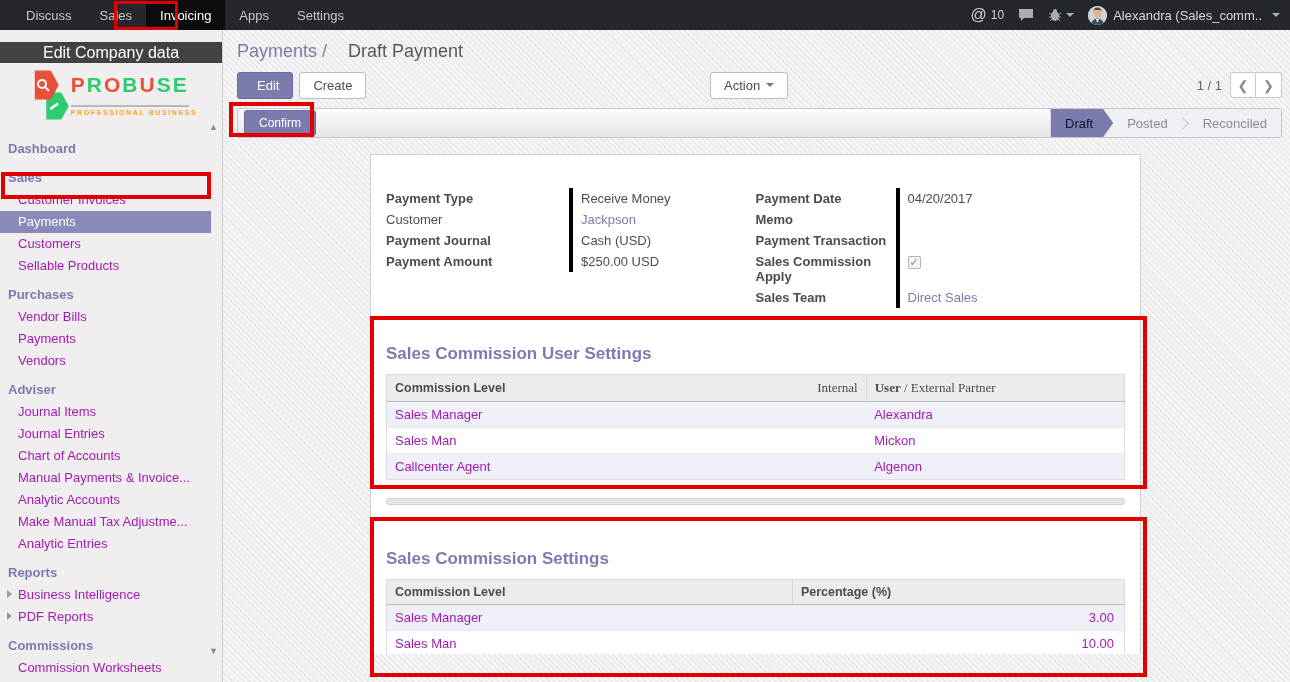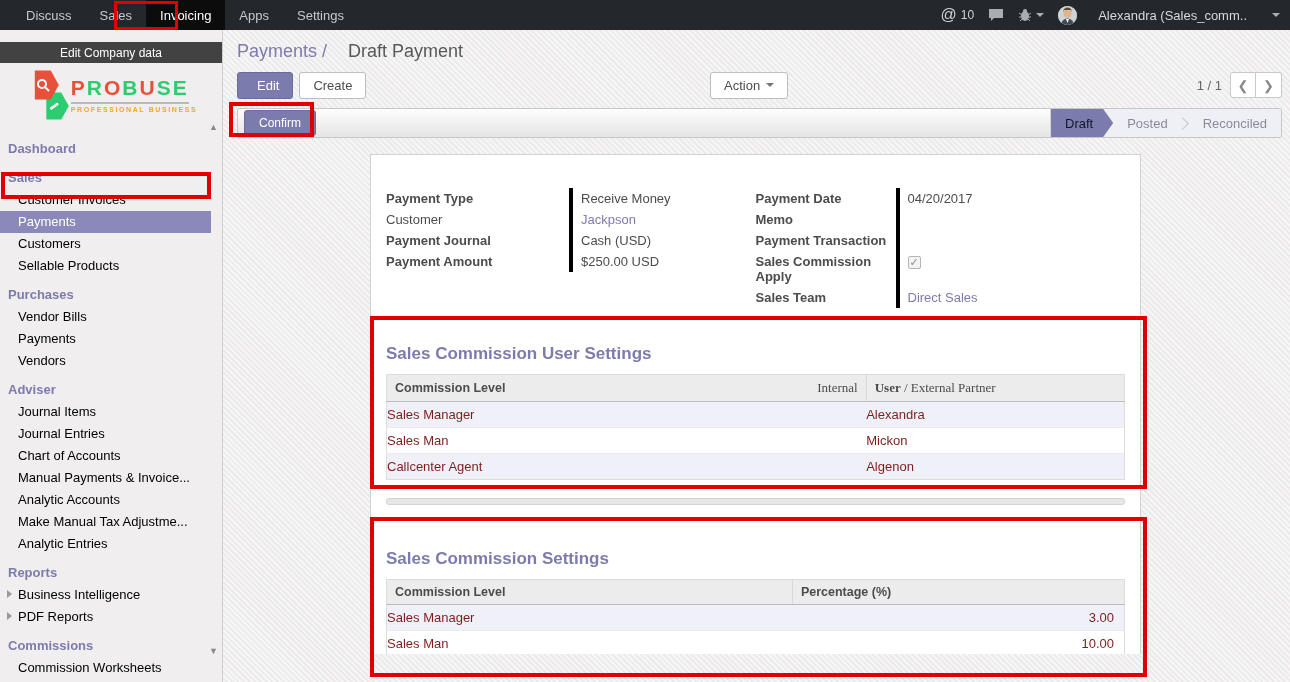"Alexandra (Sales_comm.." .user-group { gap: 21px -> 6px }
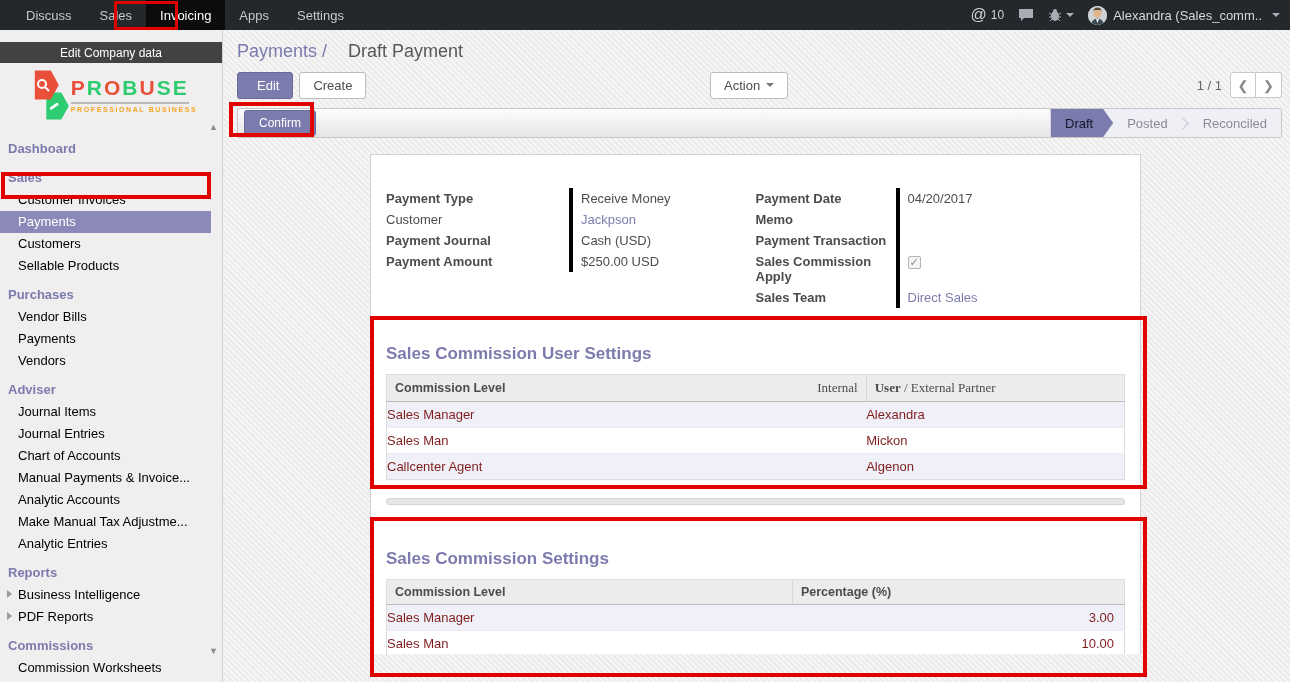"Edit Company data" .edit-company { font-size: 12px -> 16px }
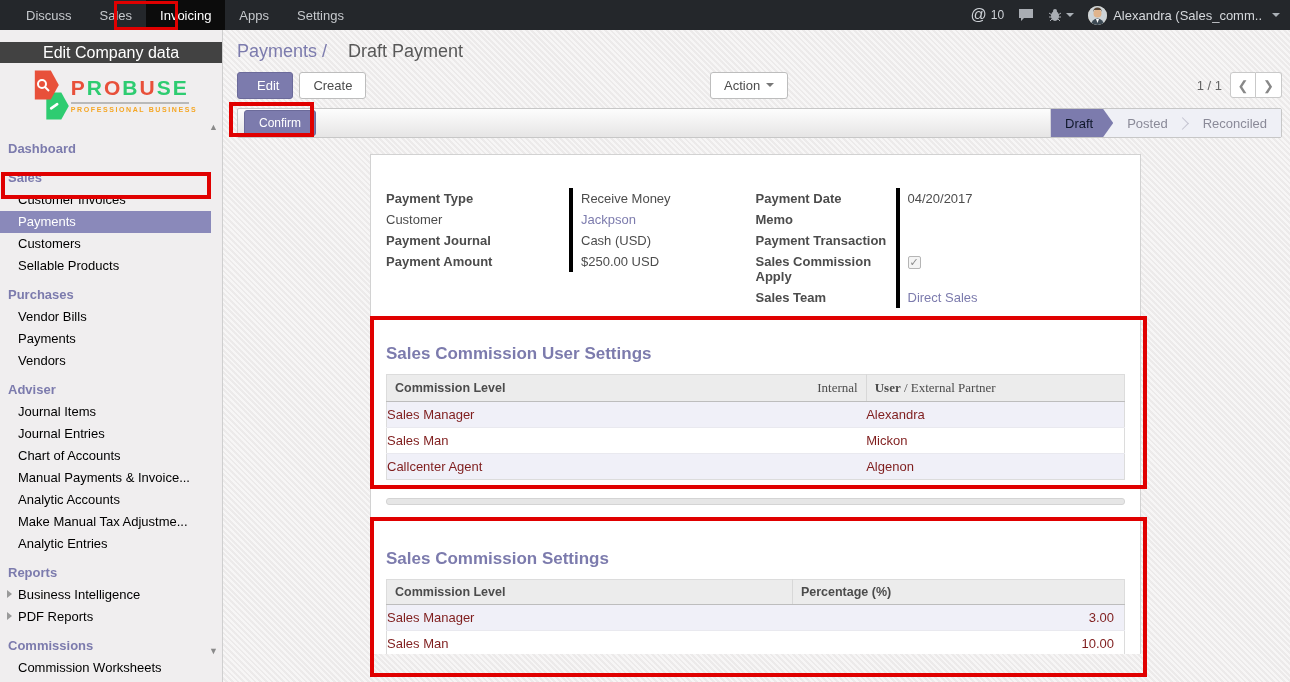"PROBUSE" .logo-word { padding-bottom: 3px -> 9px }
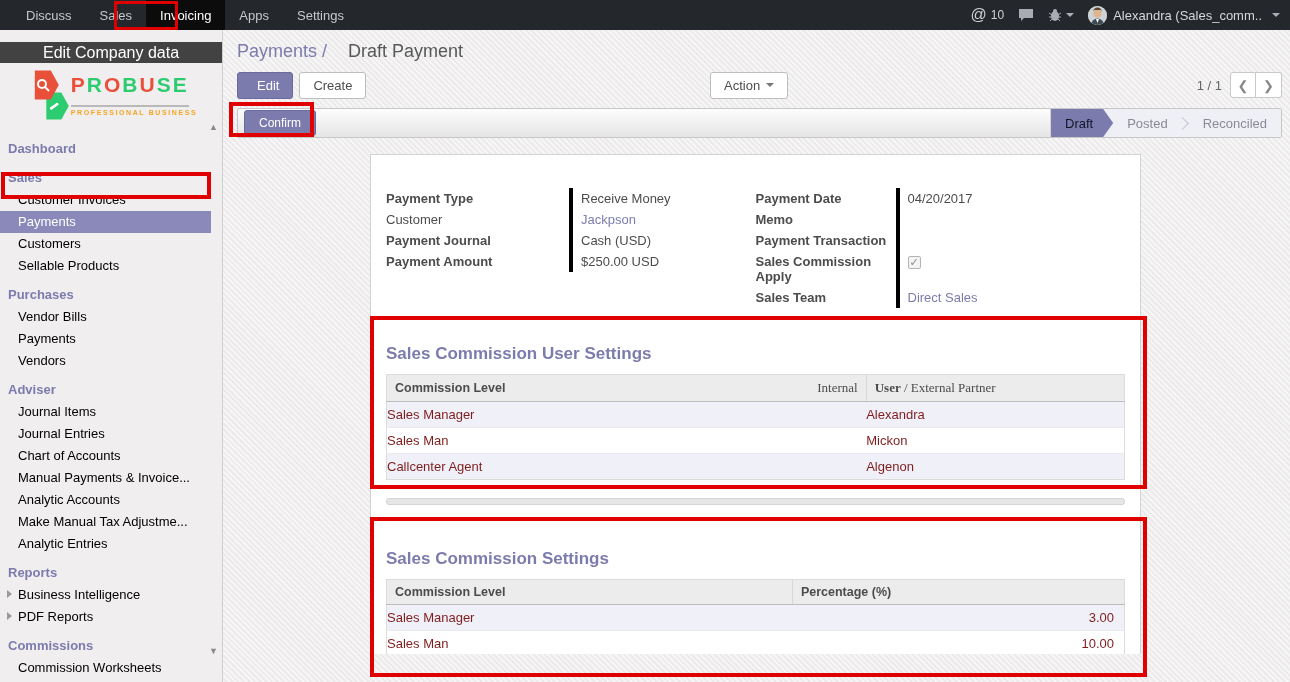"Customer Invoices" .menu-item { color: #000000 -> #a21caf }
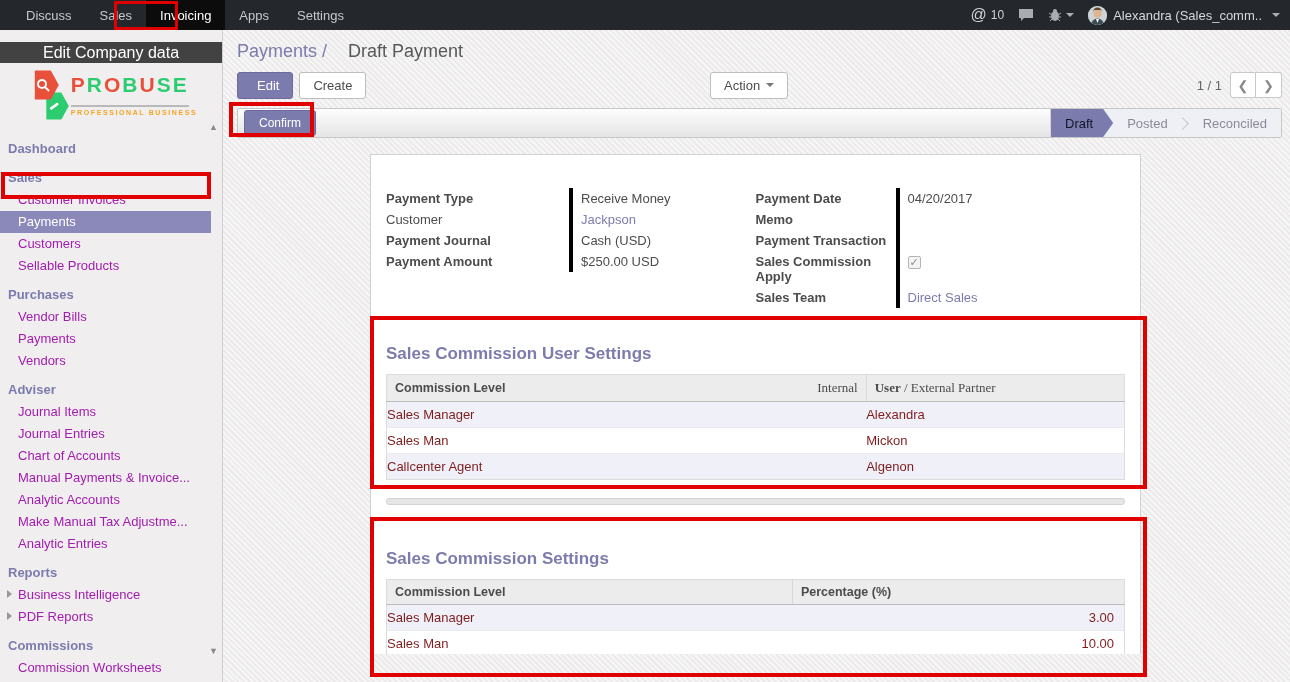"Sales Manager" table.o-list td { color: #7f1d1d -> #a21caf; padding: 5px 0 -> 5px 8px }
